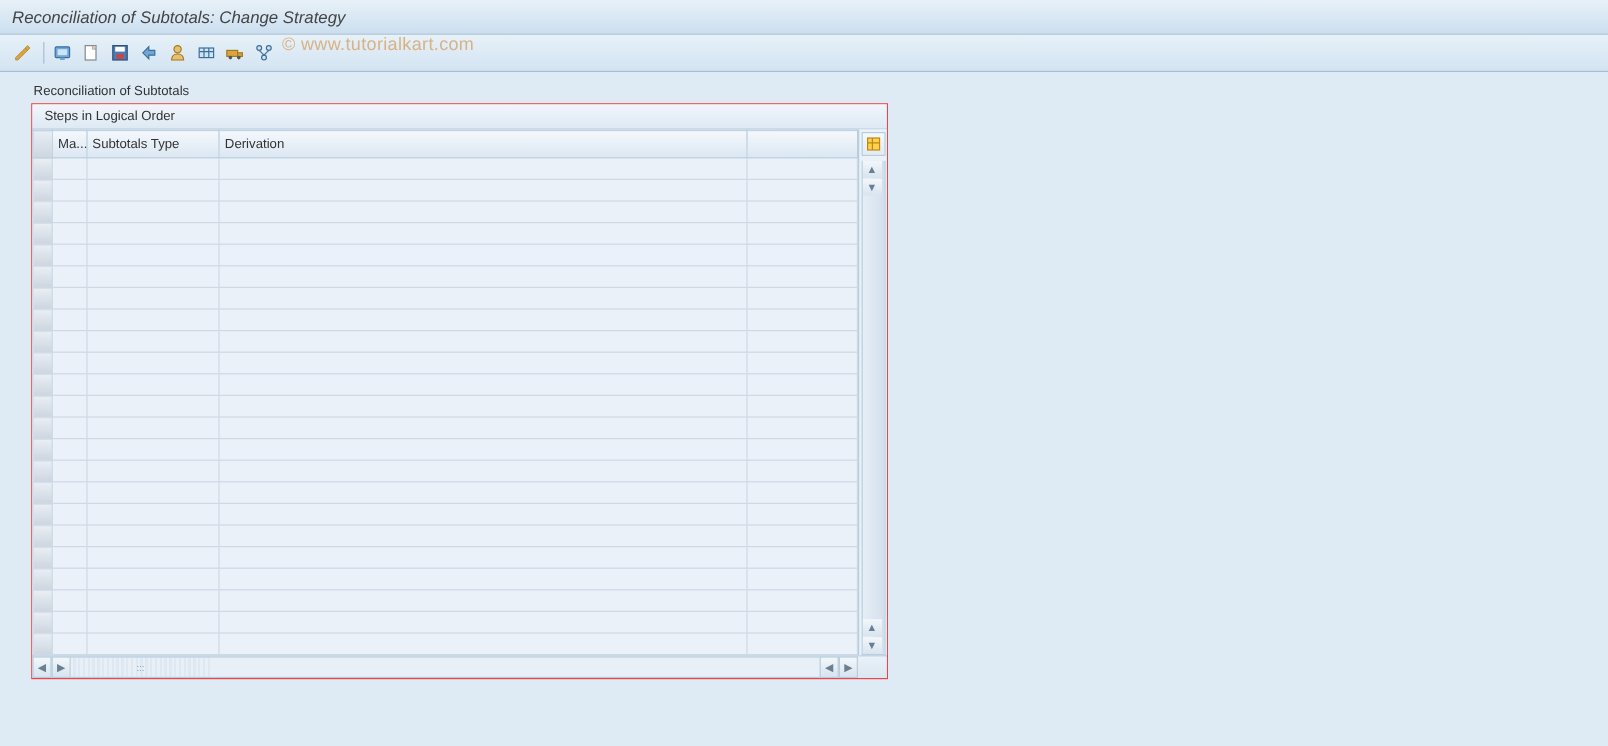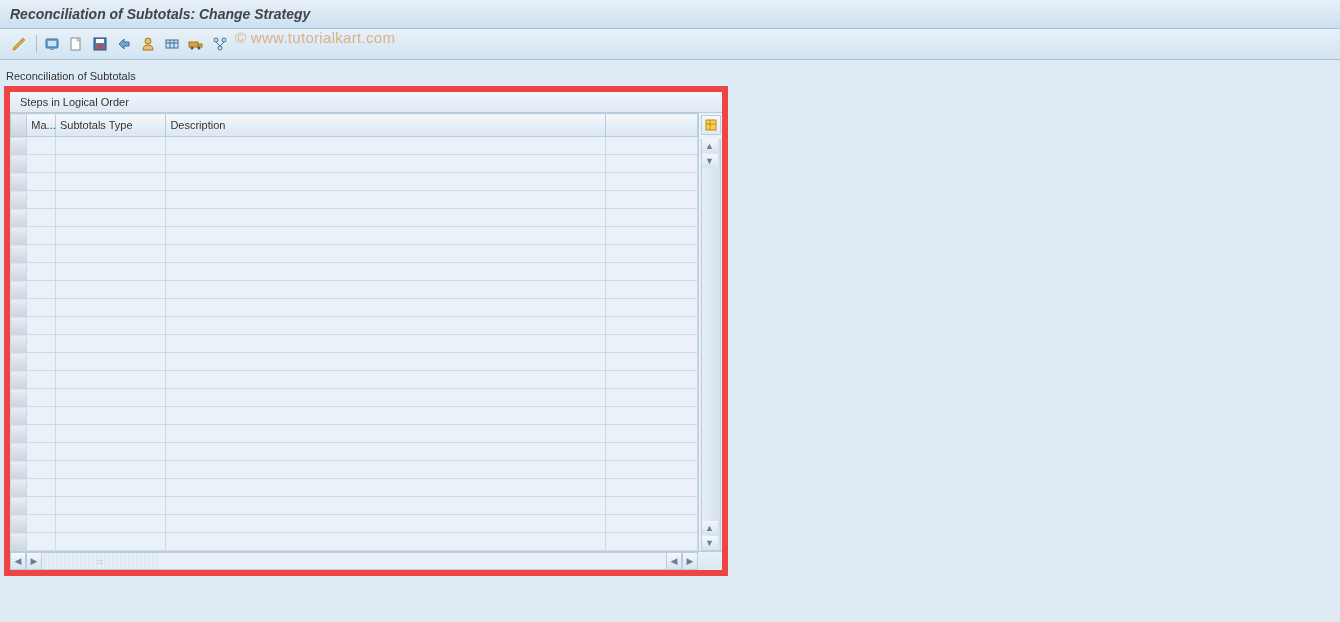"Reconciliation of Subtotals: Change" .title-bar .title { font-weight: bold -> normal }
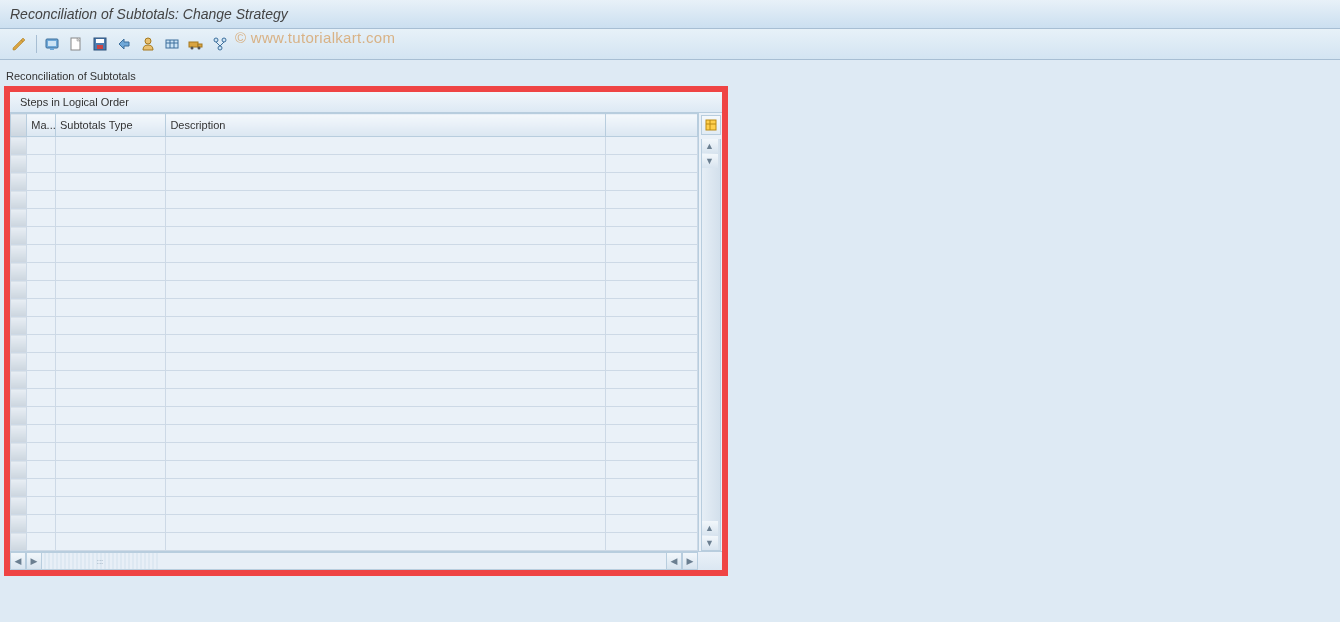"Reconciliation of Subtotals" .content { padding: 10px 10px 10px 4px -> 10px 10px 10px 26px }
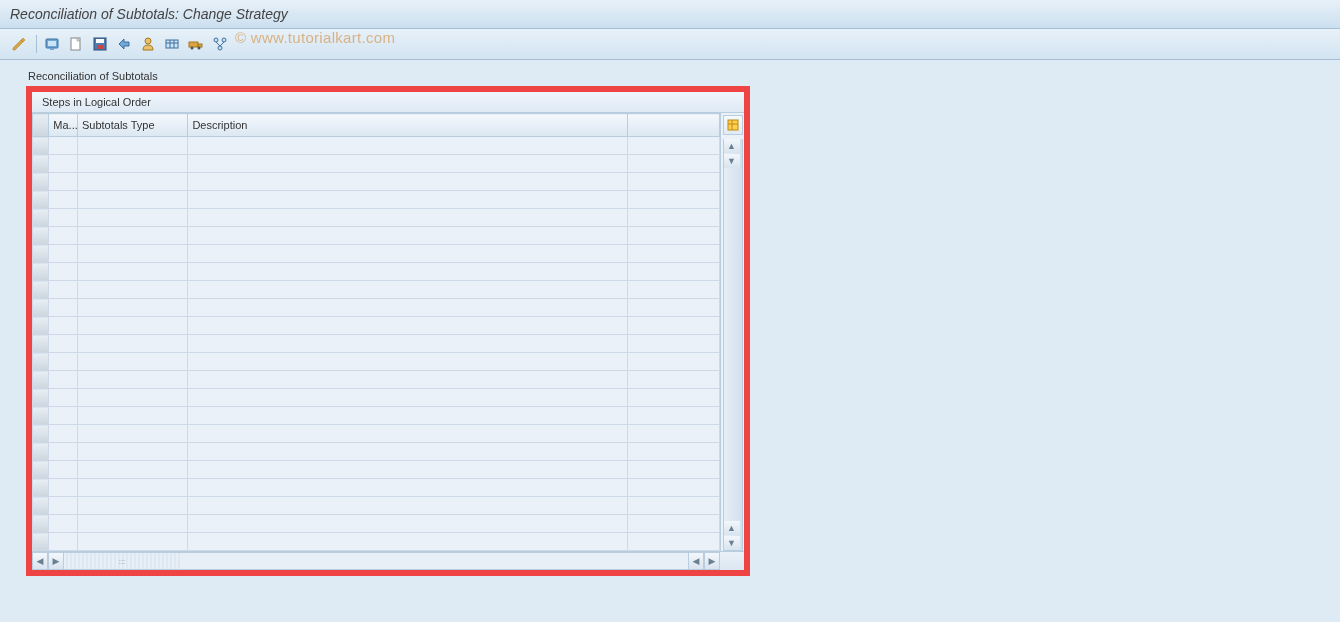"Steps in Logical Order" .panel { border: 6px solid #ef4444 -> 1px solid #ef4444 }
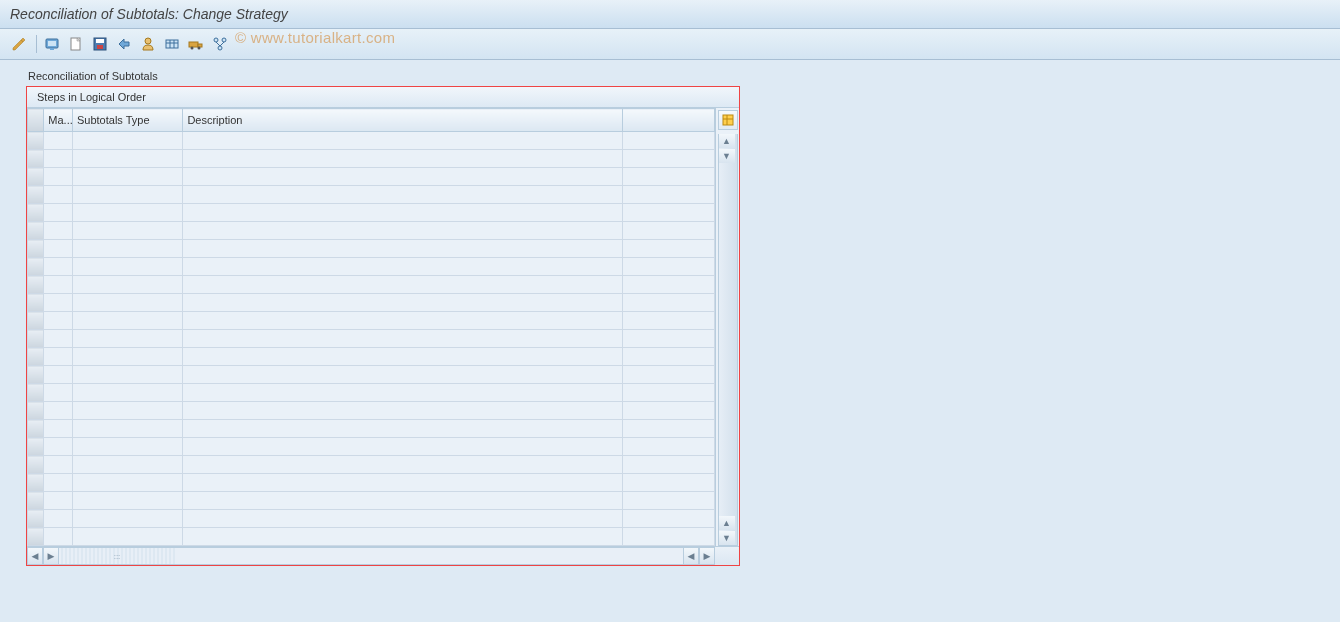"Description" th { text: Description -> Derivation }
